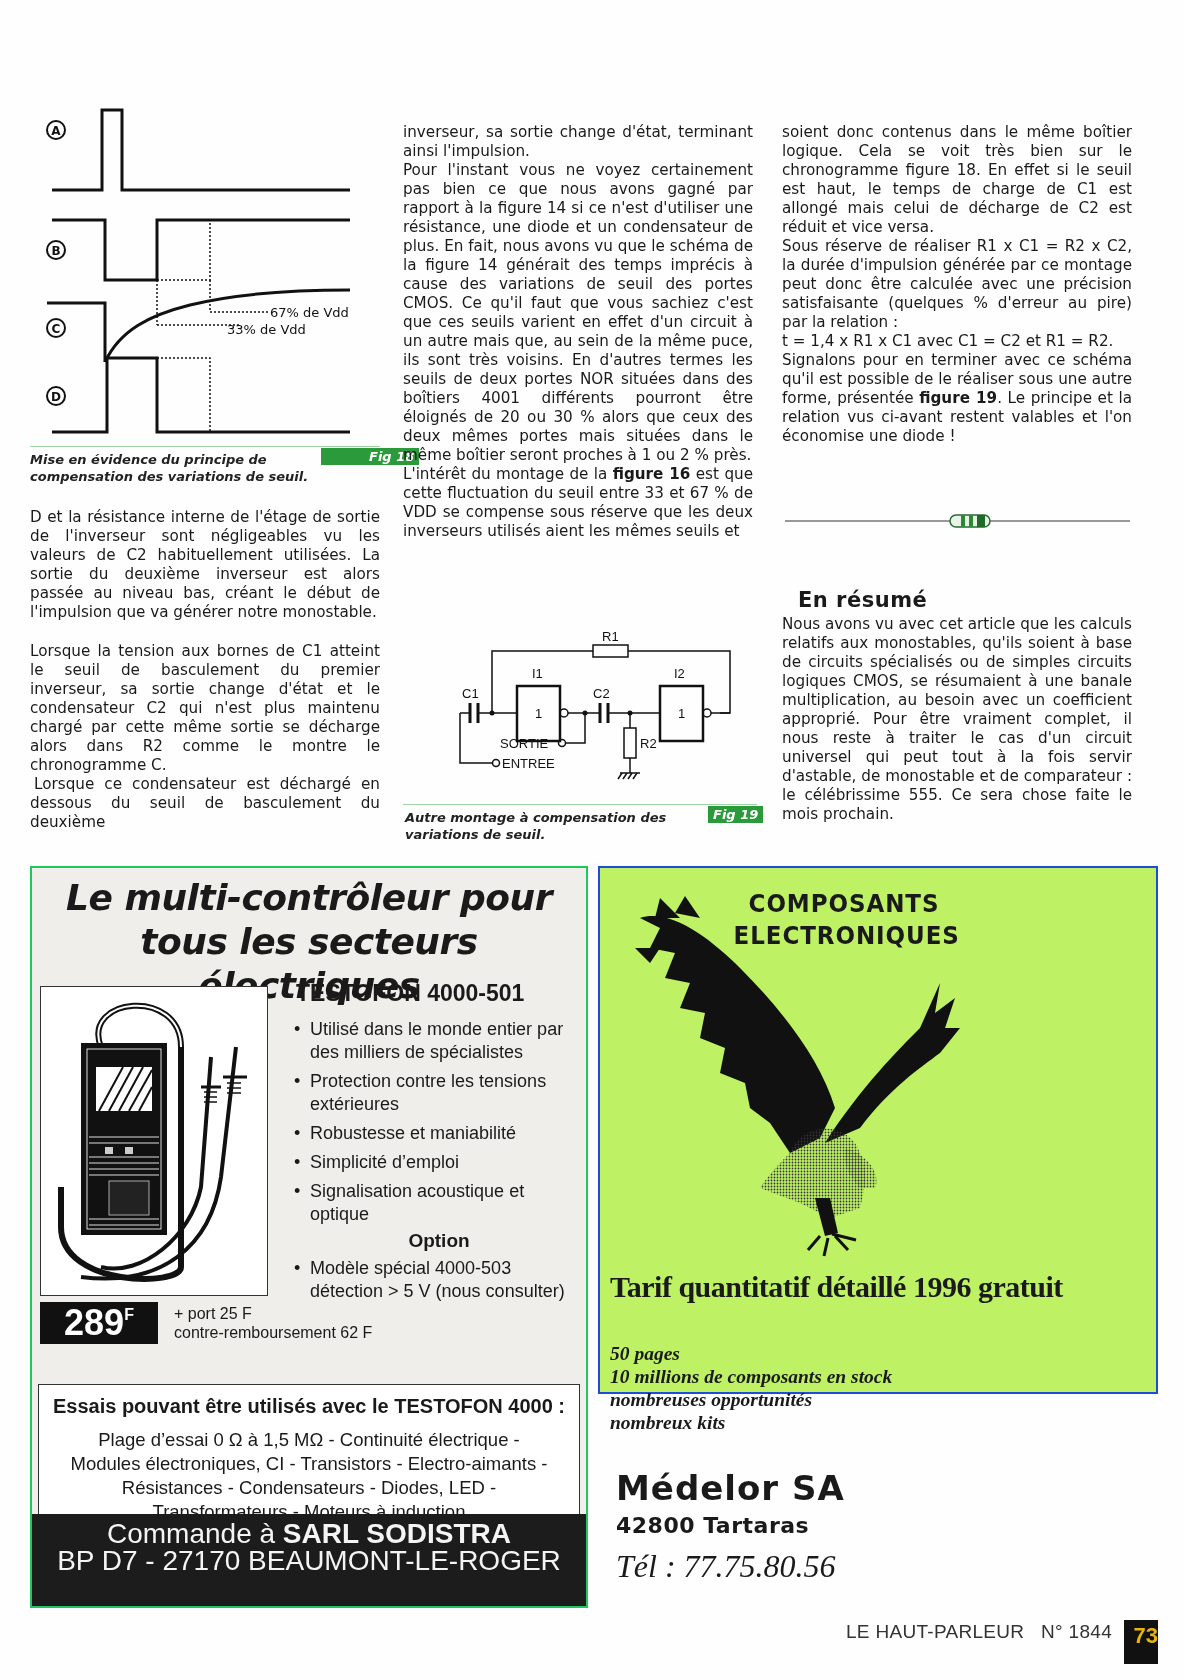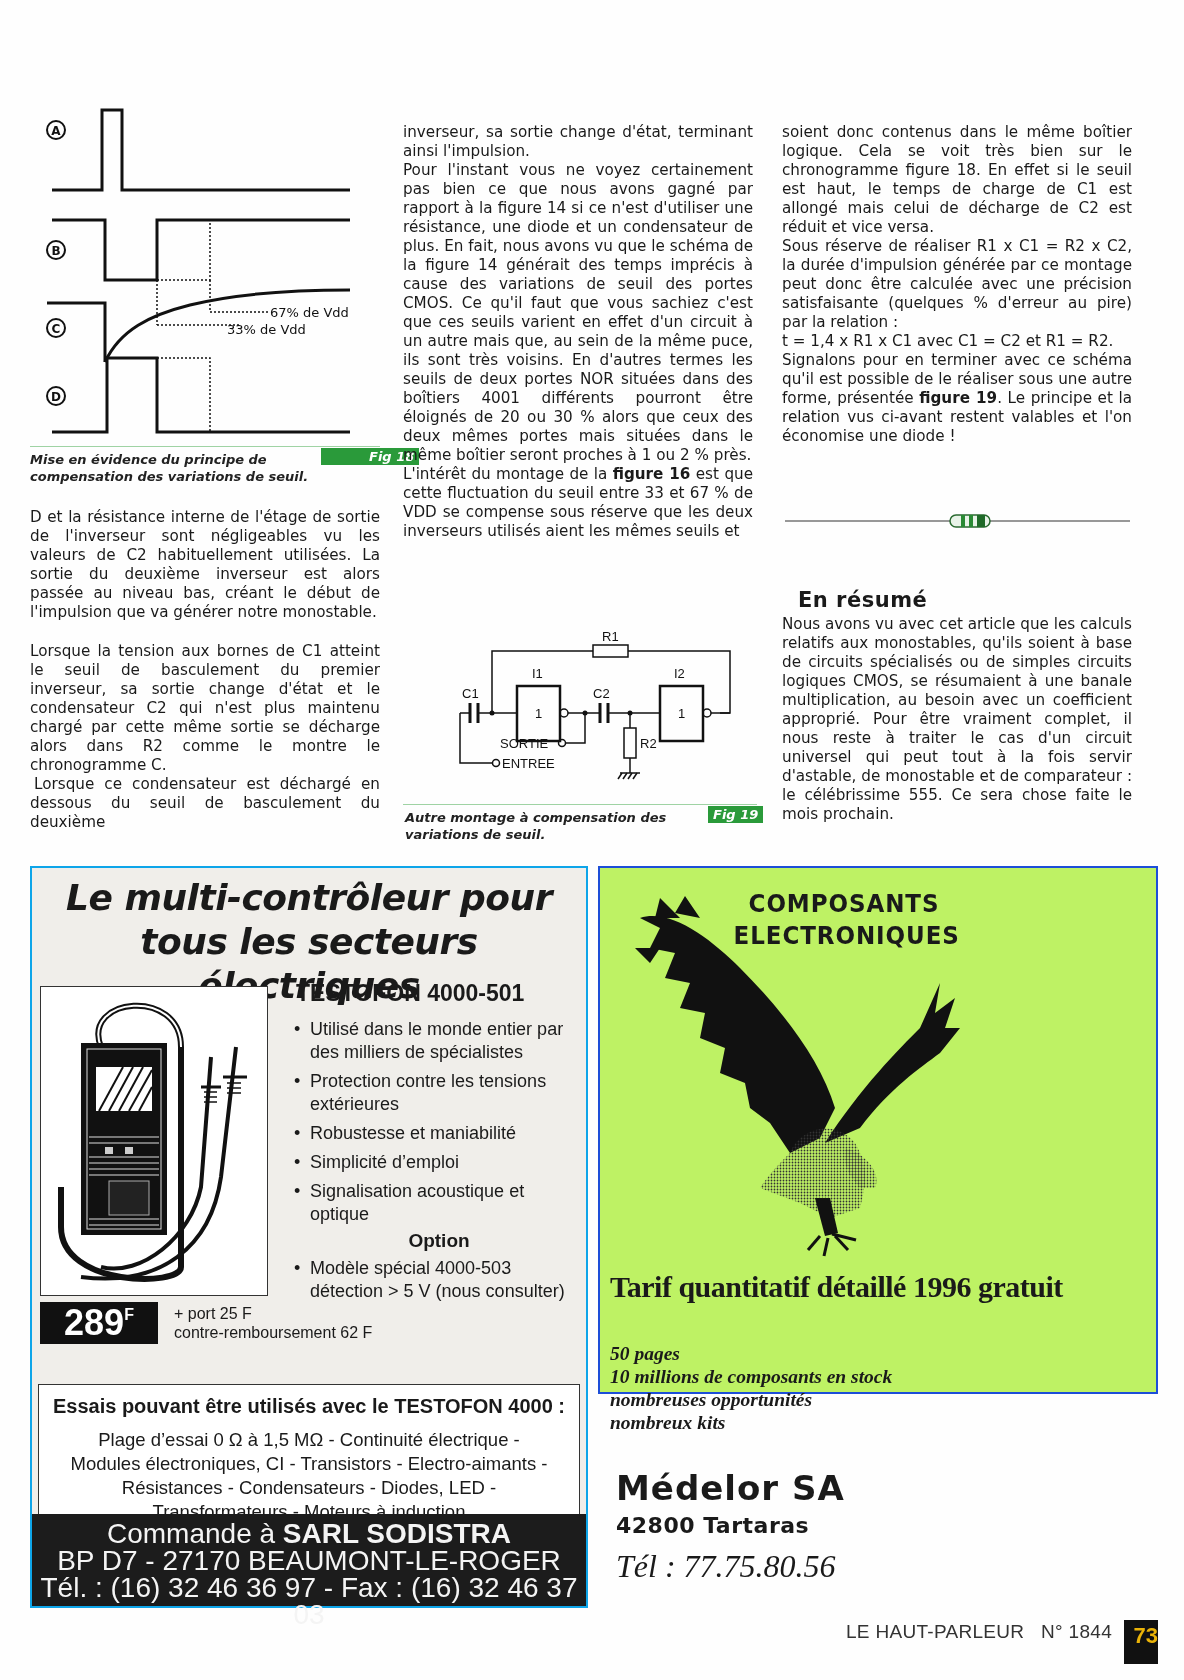"Le multi-contrôleur pour" #ad-left { border: 2px solid #0ea5e9 -> 2px solid #22c55e }
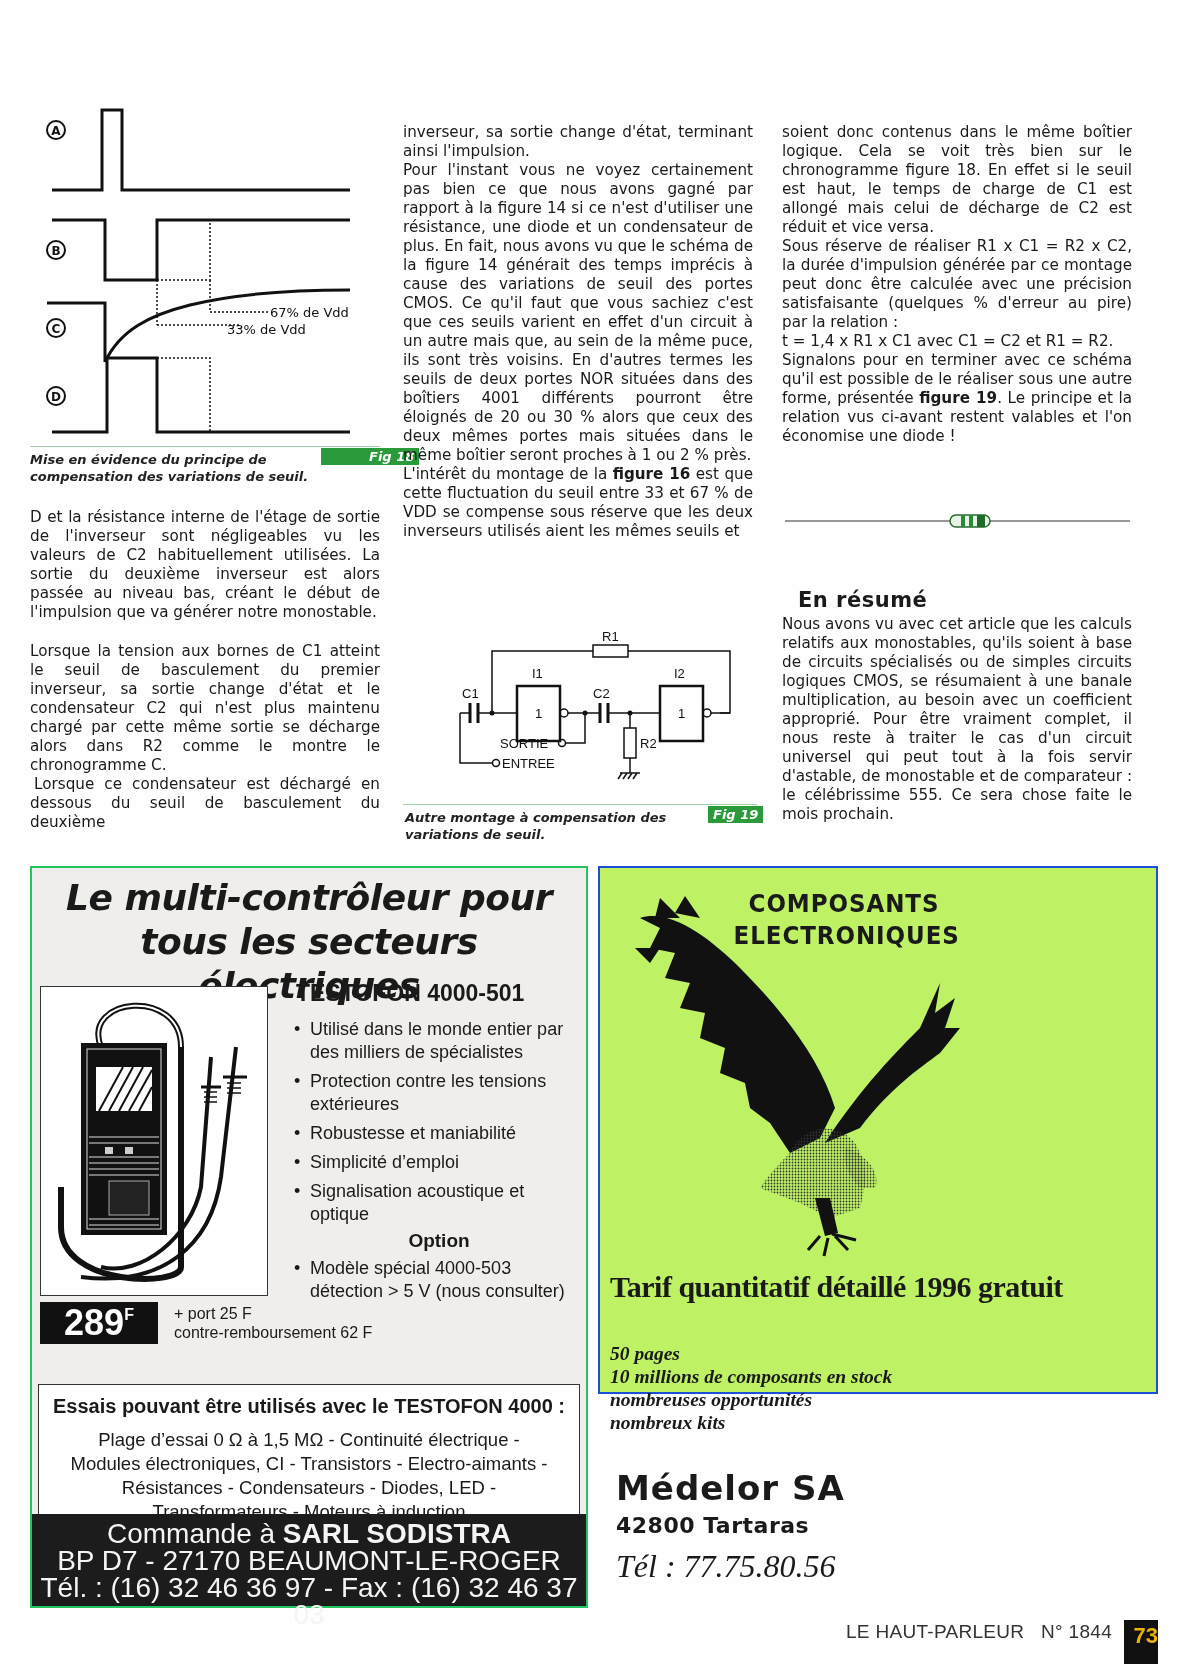"Tél. : (16) 32 46" div { html: <div>Tél. : (16) 32 46 36 97 - Fax : (16) 32 46 37 03</div> -> none }
